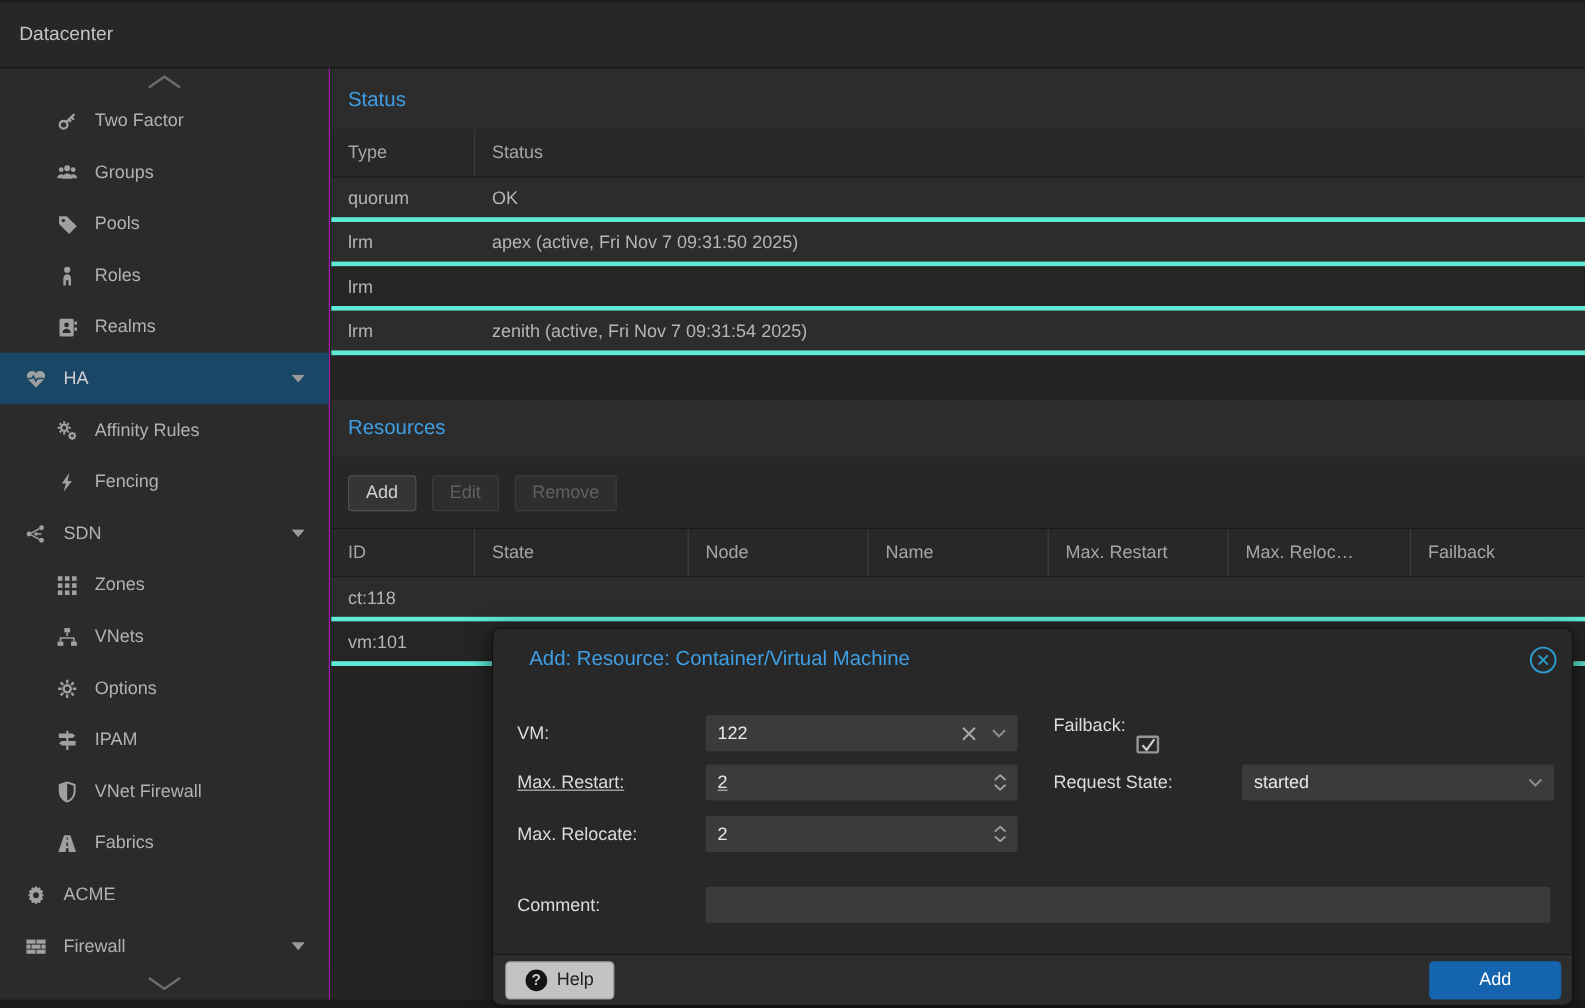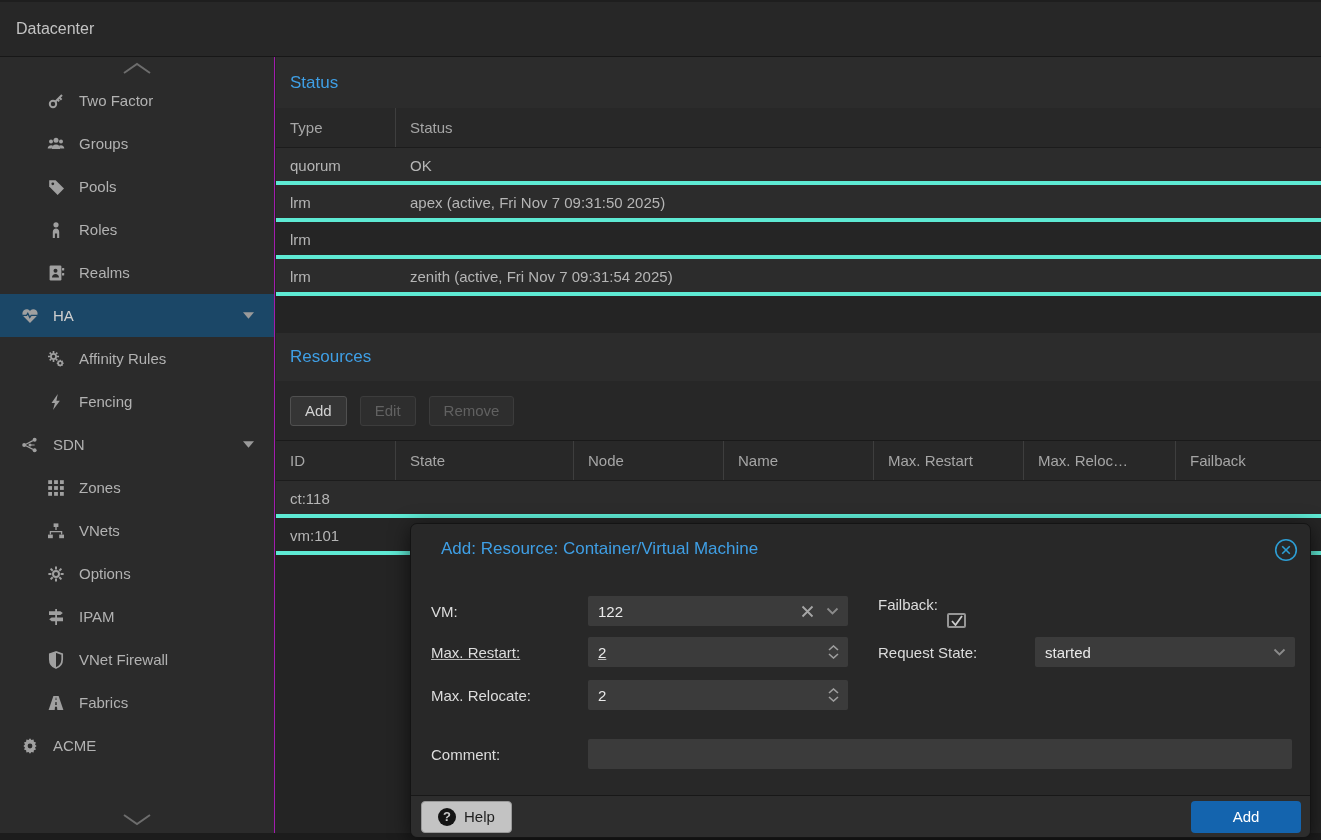"Firewall" div.side-item { html: none -> <div> <span> <svg> <rect></rect> <rect></rect> <rect></rect> <rect></rect> <rect></rect> <rect></rect> <rect></rect> </svg> </span> <span>Firewall</span> <span> <svg> <path></path> </svg> </span> </div> }
